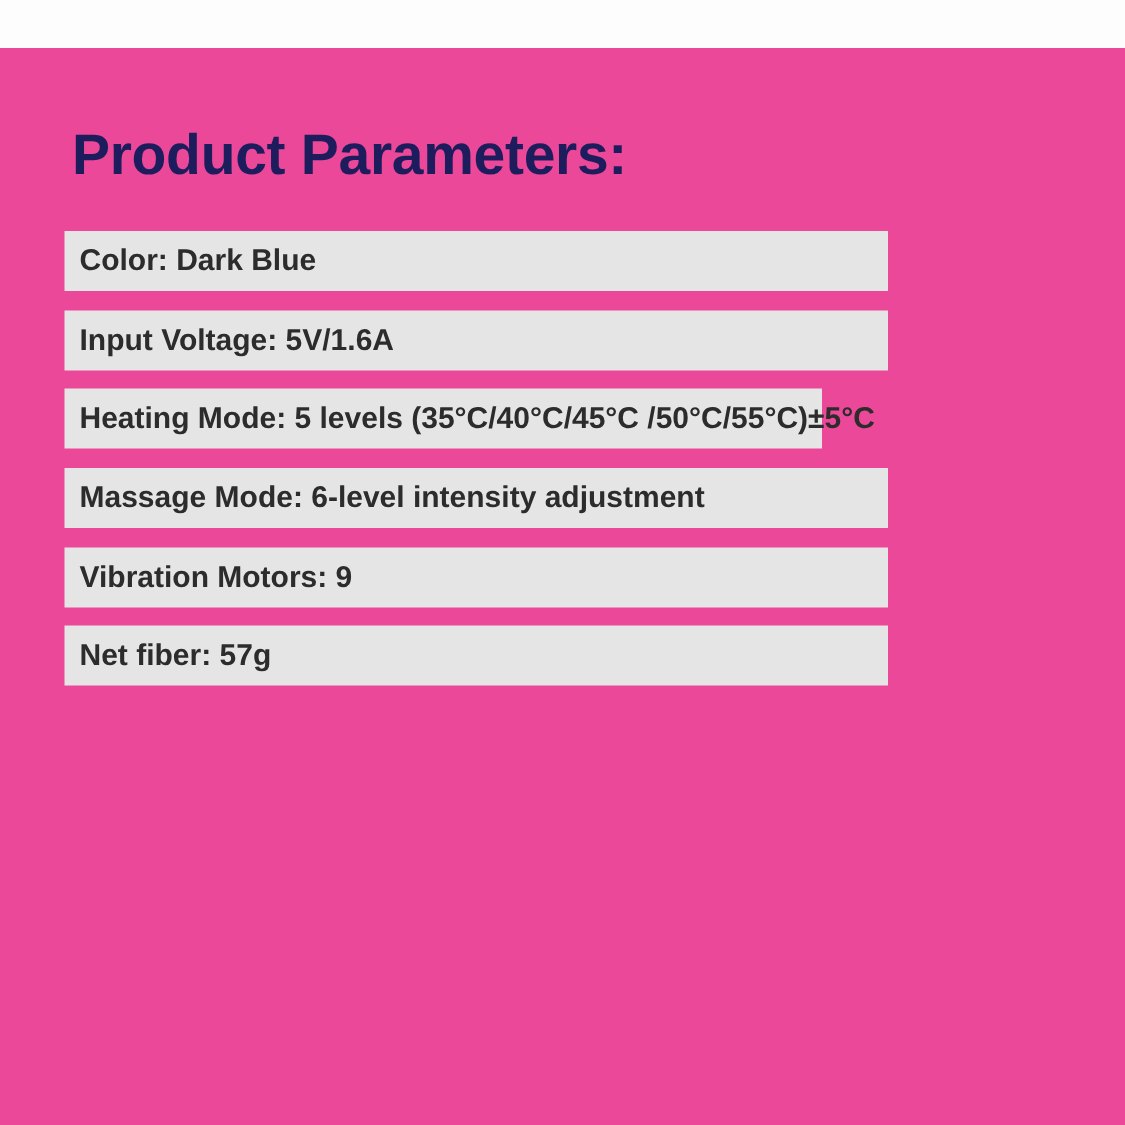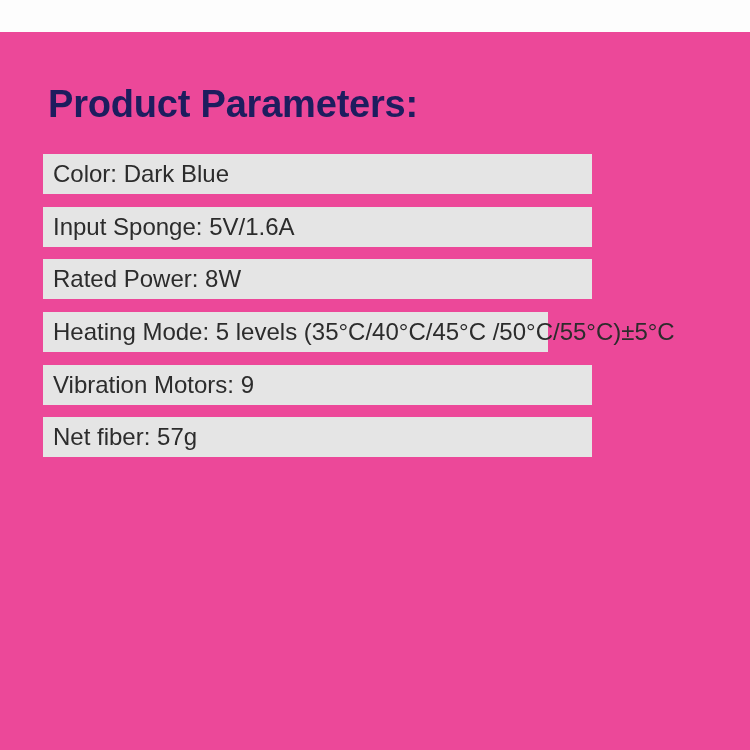"Color: Dark Blue" .spec-text { font-size: 24px -> 20px; font-weight: 400 -> 700 }
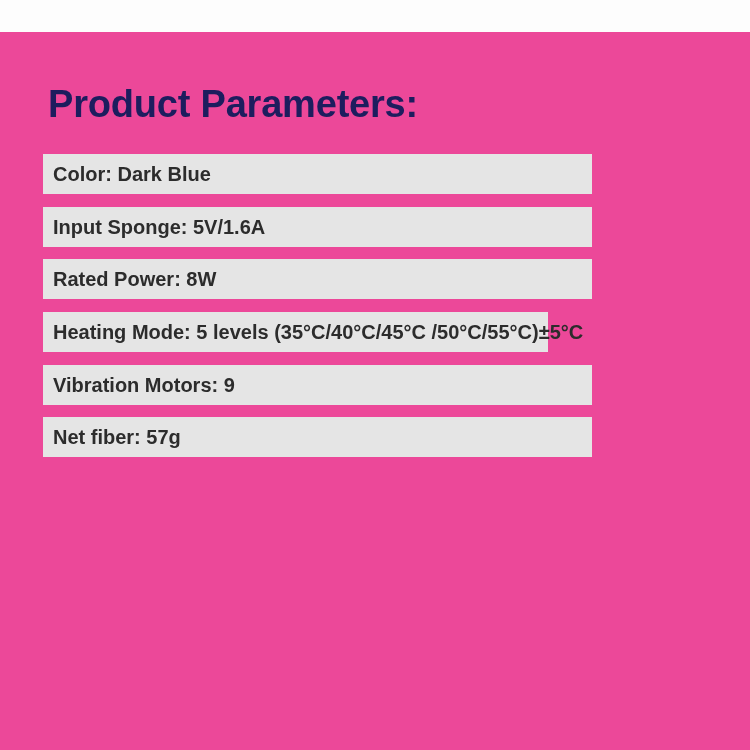"Input Sponge: 5V/1.6A" span.spec-text { text: Sponge -> Voltage }
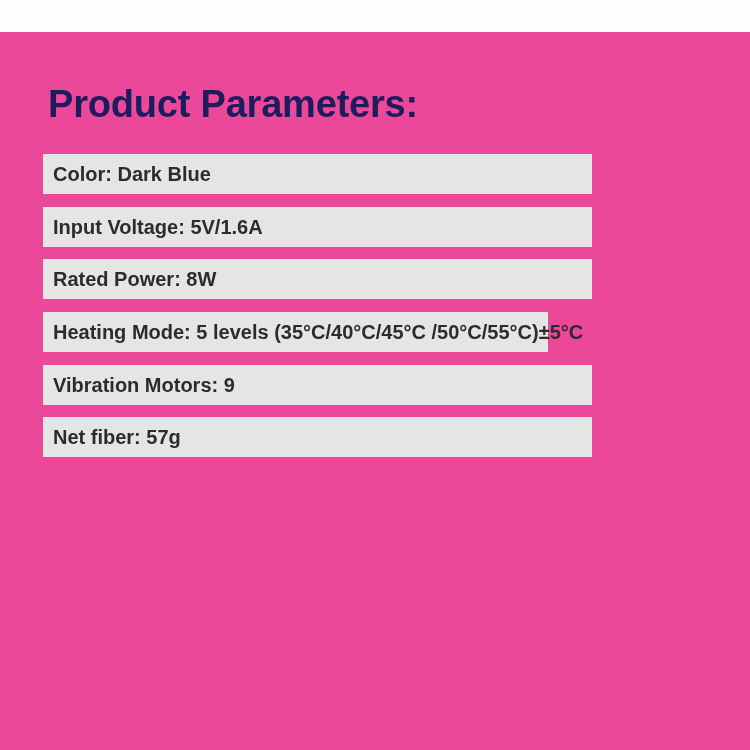"Rated Power: 8W" li.spec-row { html: <li> <span>Rated Power: 8W</span> </li> -> none }
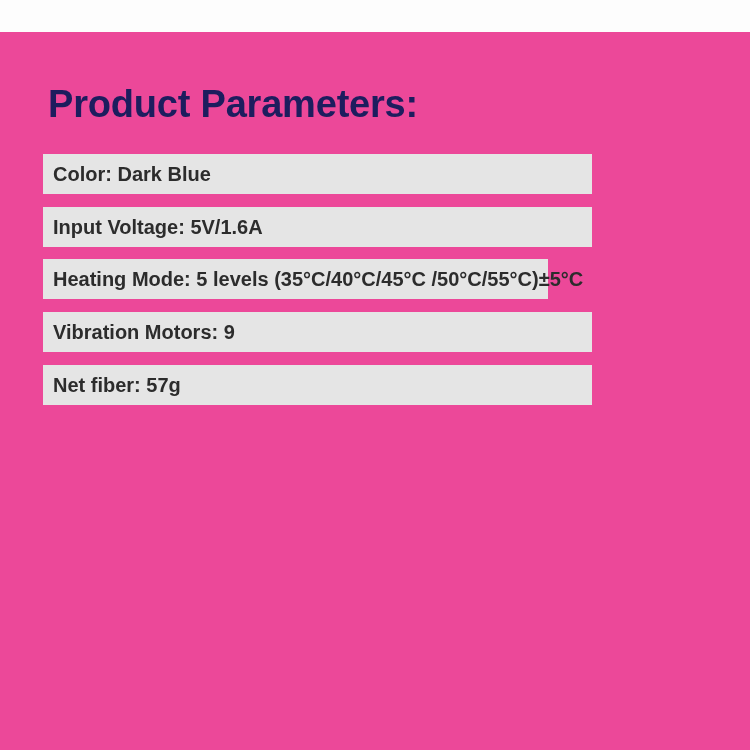"Massage Mode: 6-level intensity" li.spec-row { html: none -> <li> <span>Massage Mode: 6-level intensity adjustment</span> </li> }
